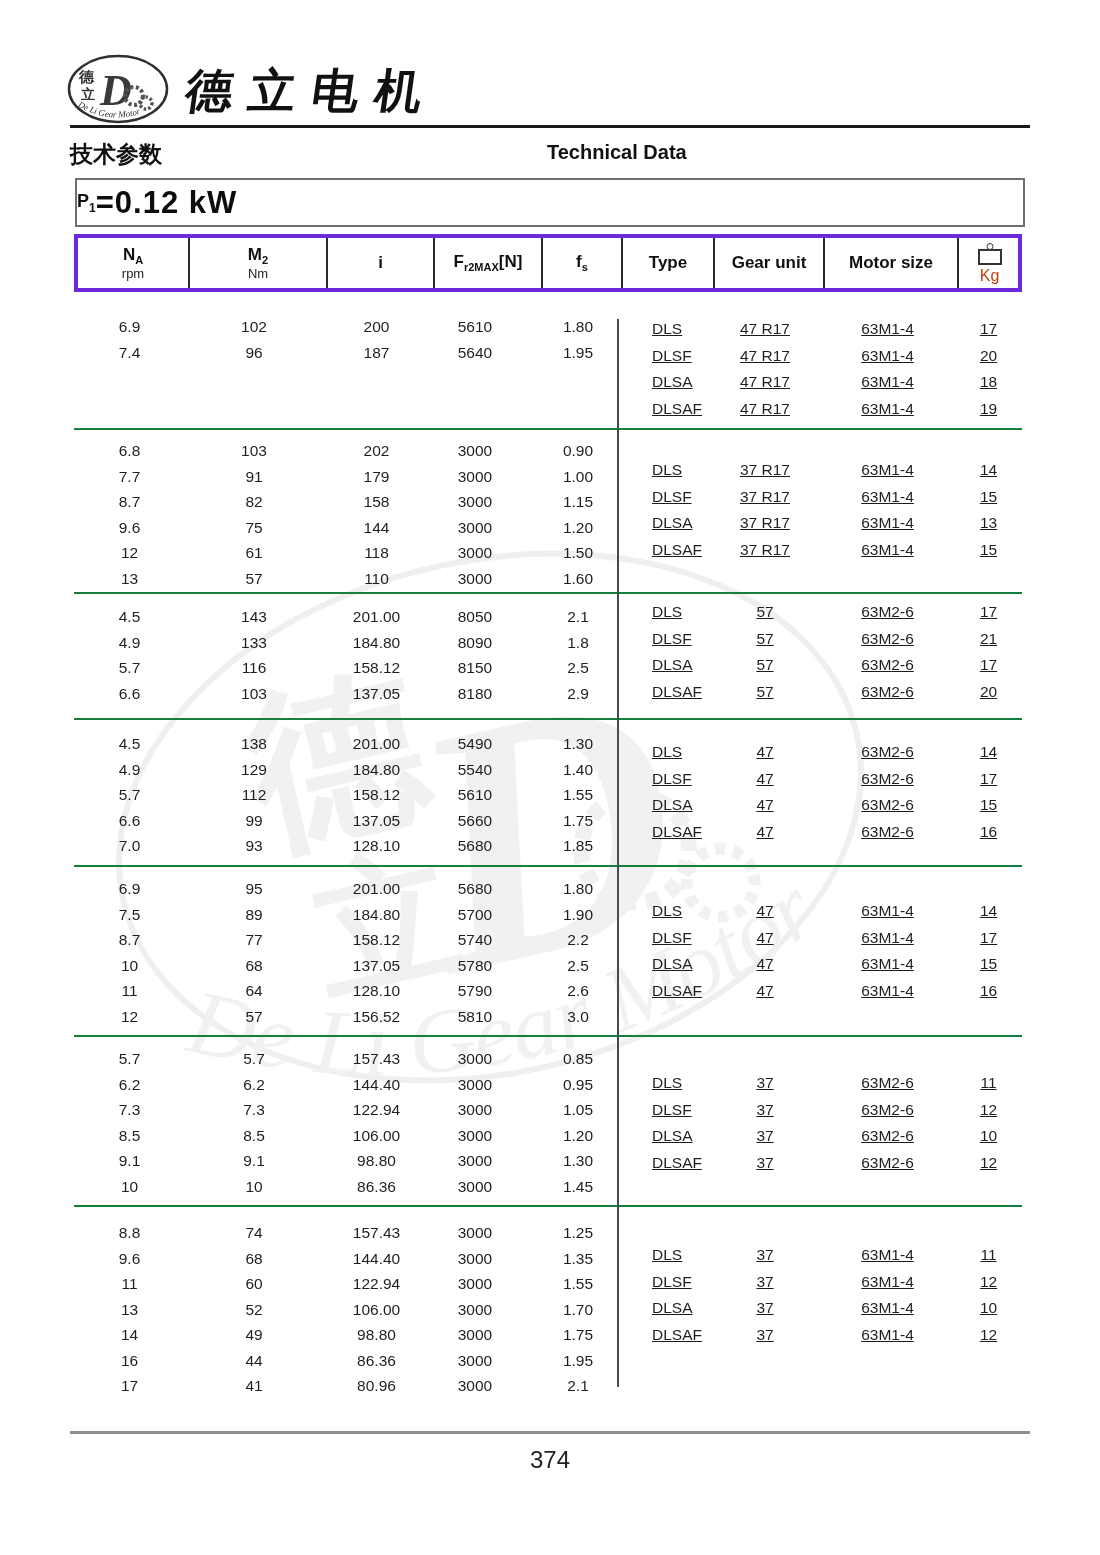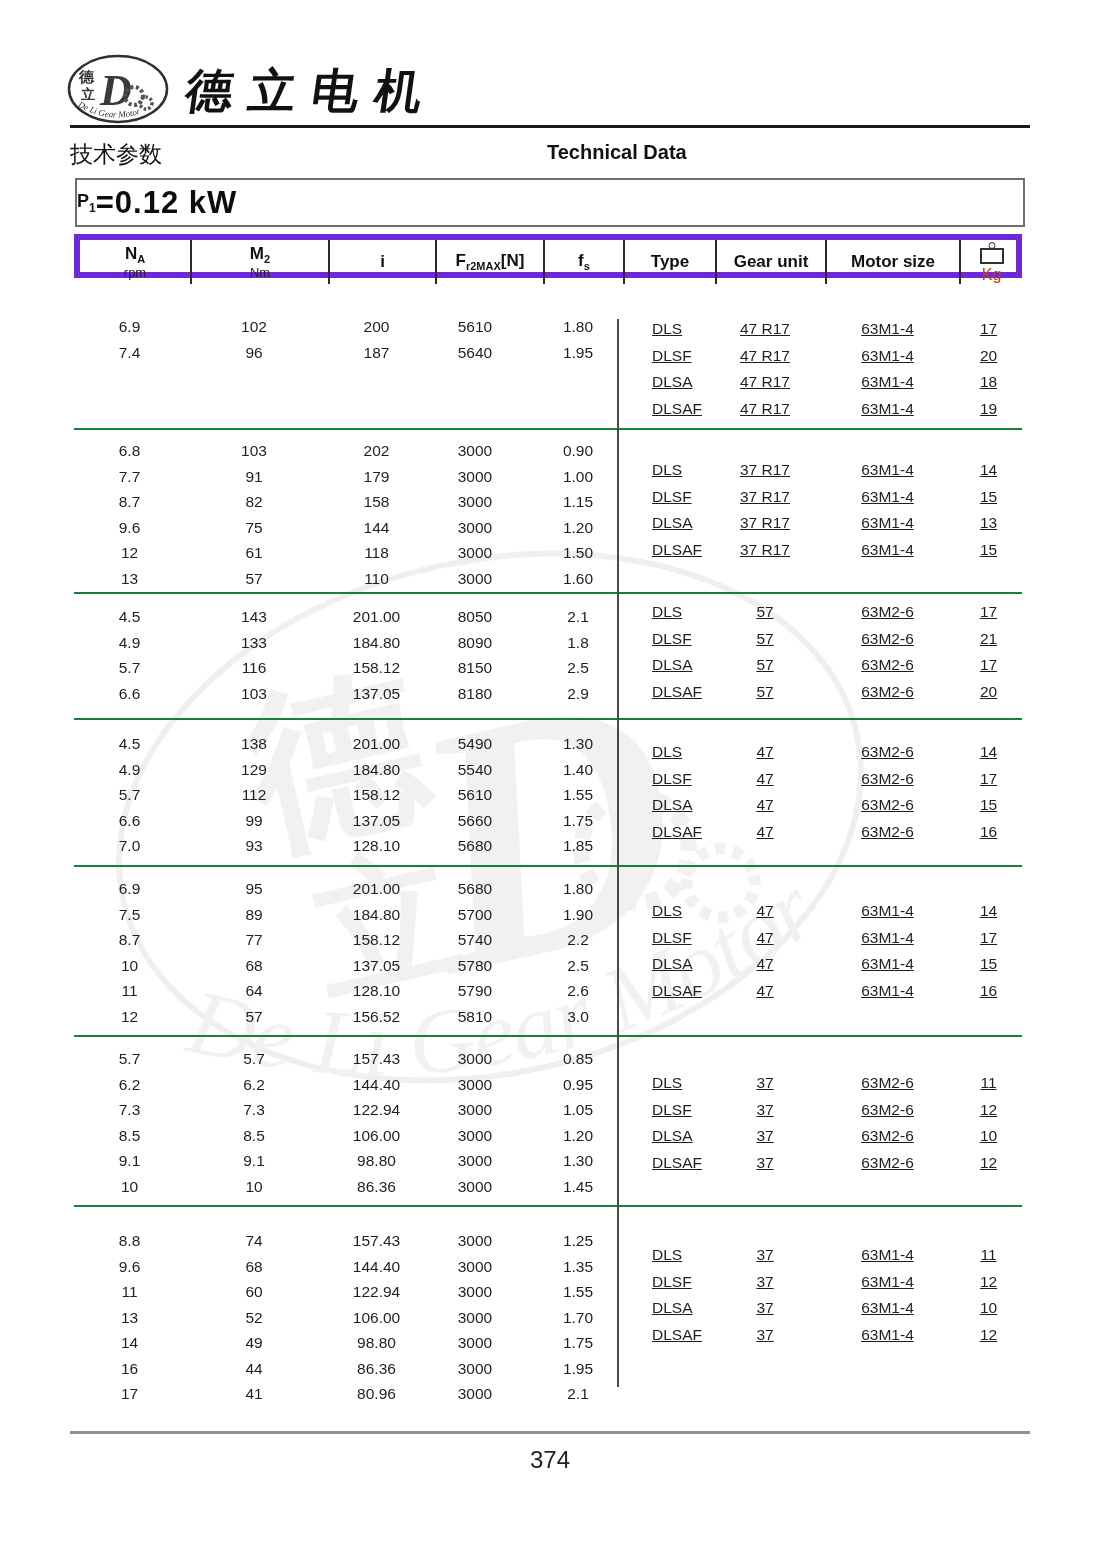"技术参数" .title-cn { font-weight: normal -> bold }
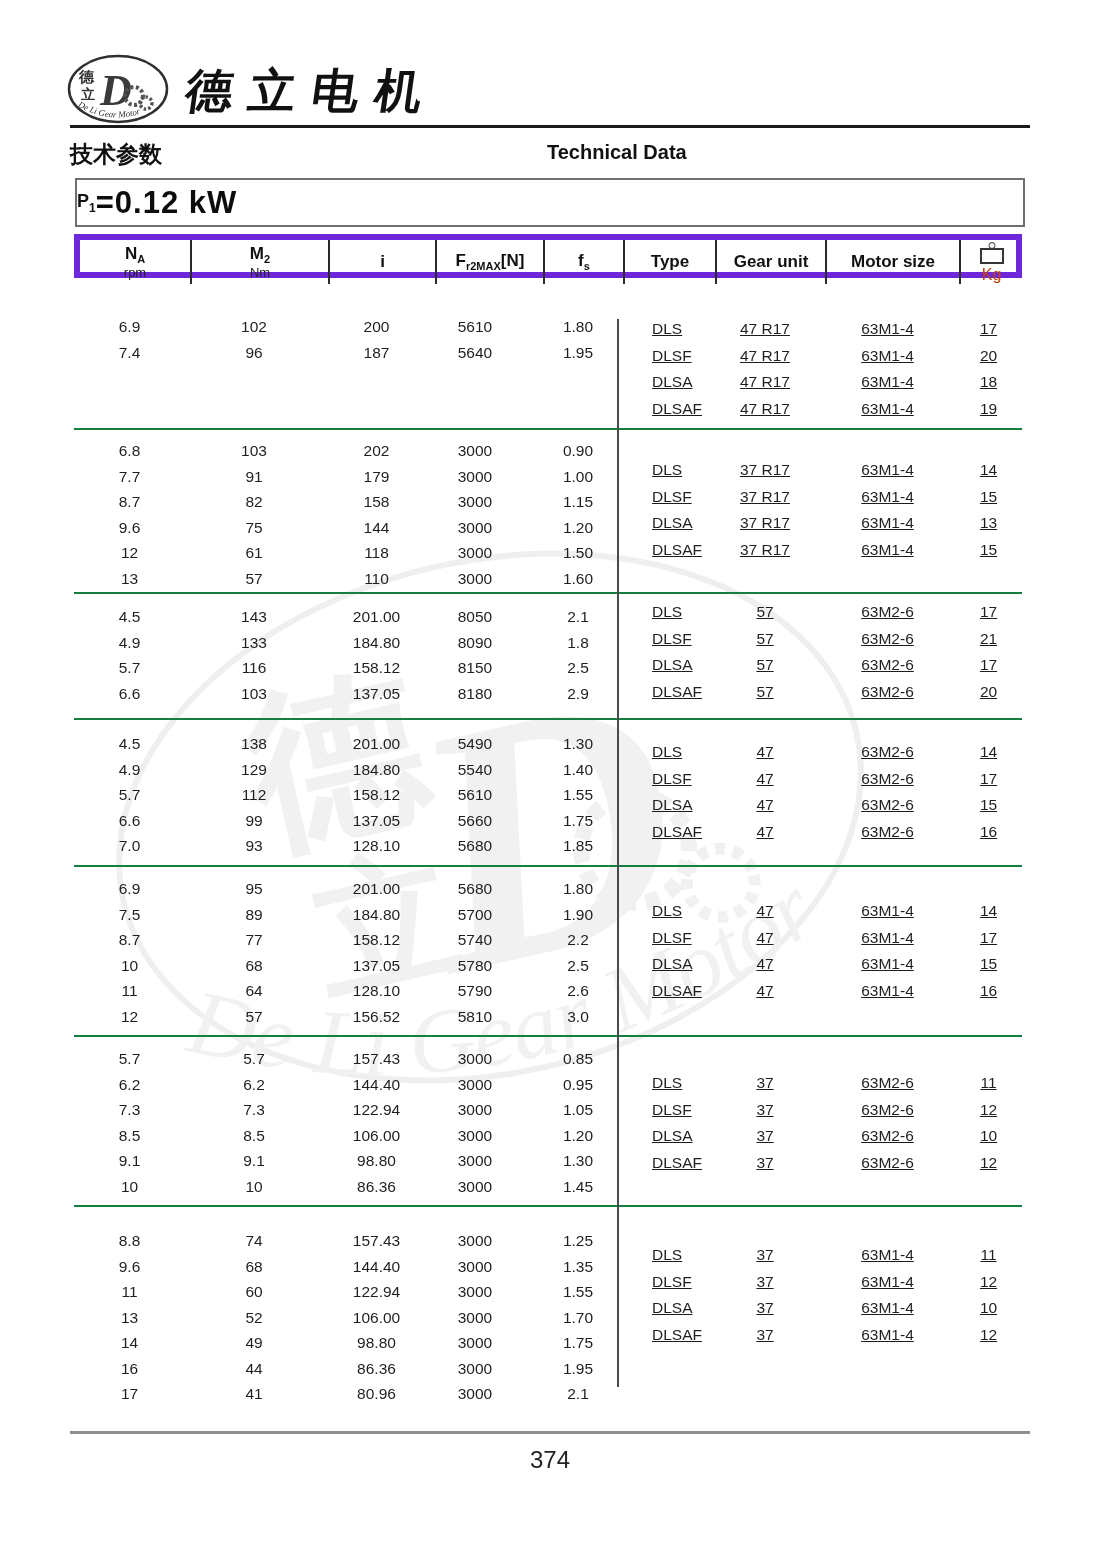"NA" .thead { border: 6px solid #6d28d9 -> 4px solid #6d28d9; height: 44px -> 58px }
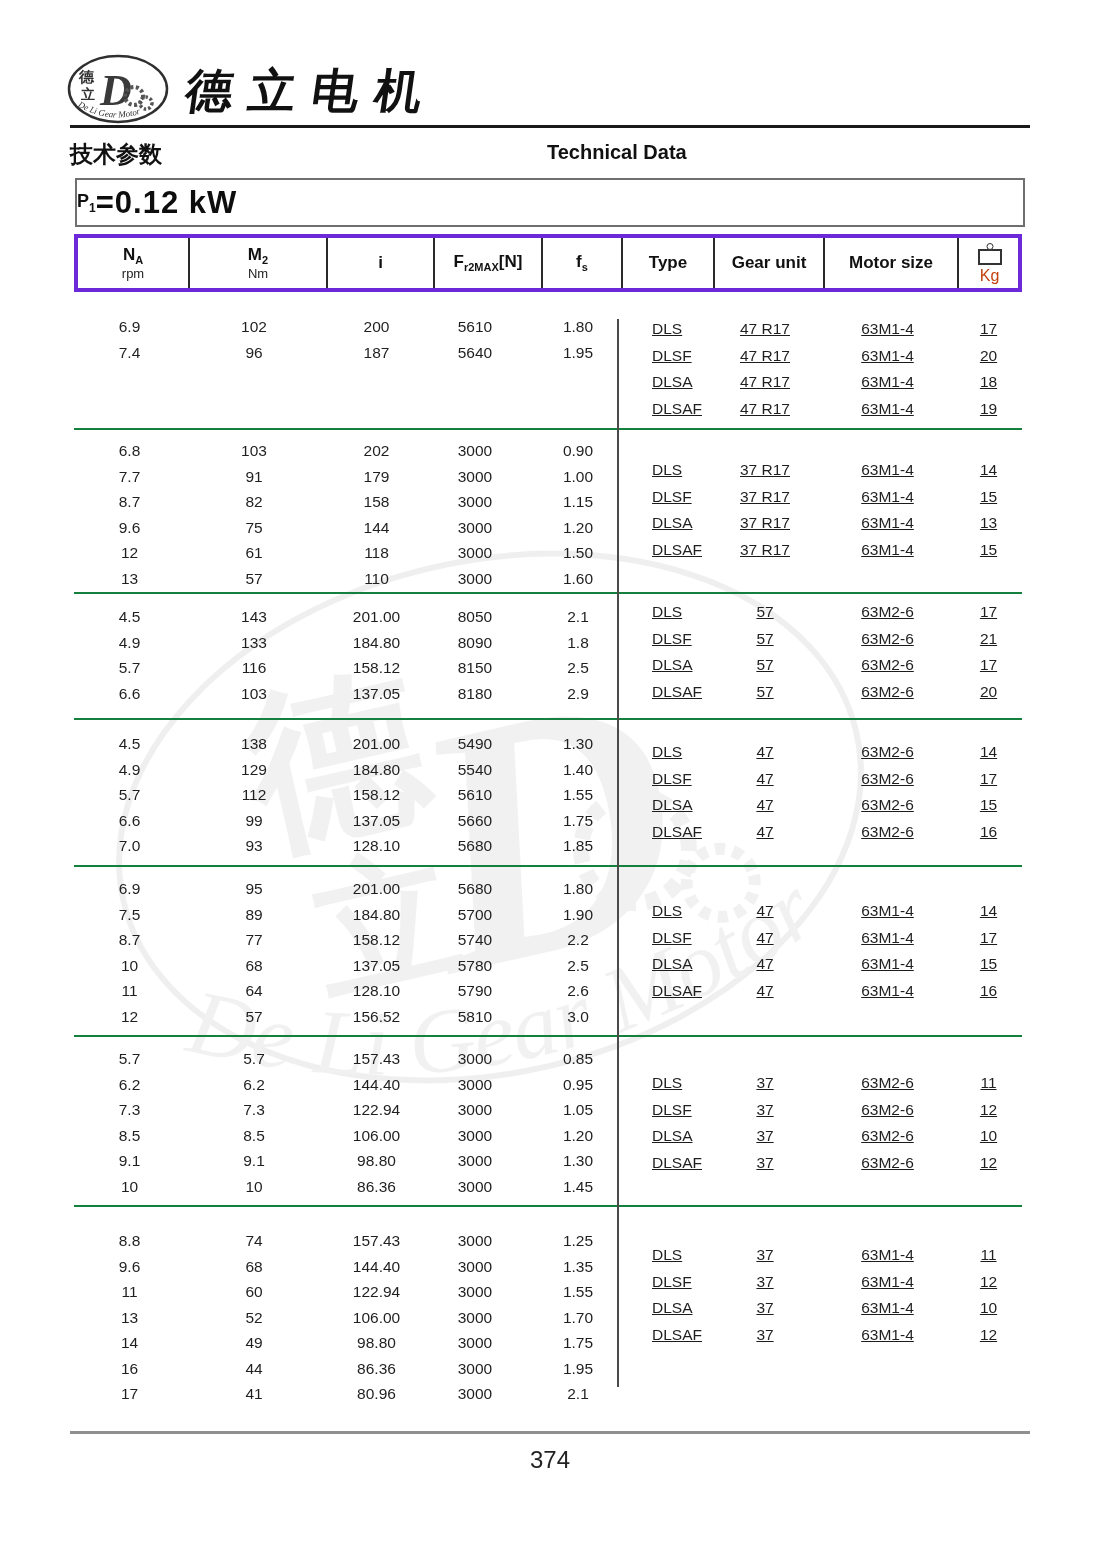"8.8" .b6 .left { padding-top: 21px -> 13px }
